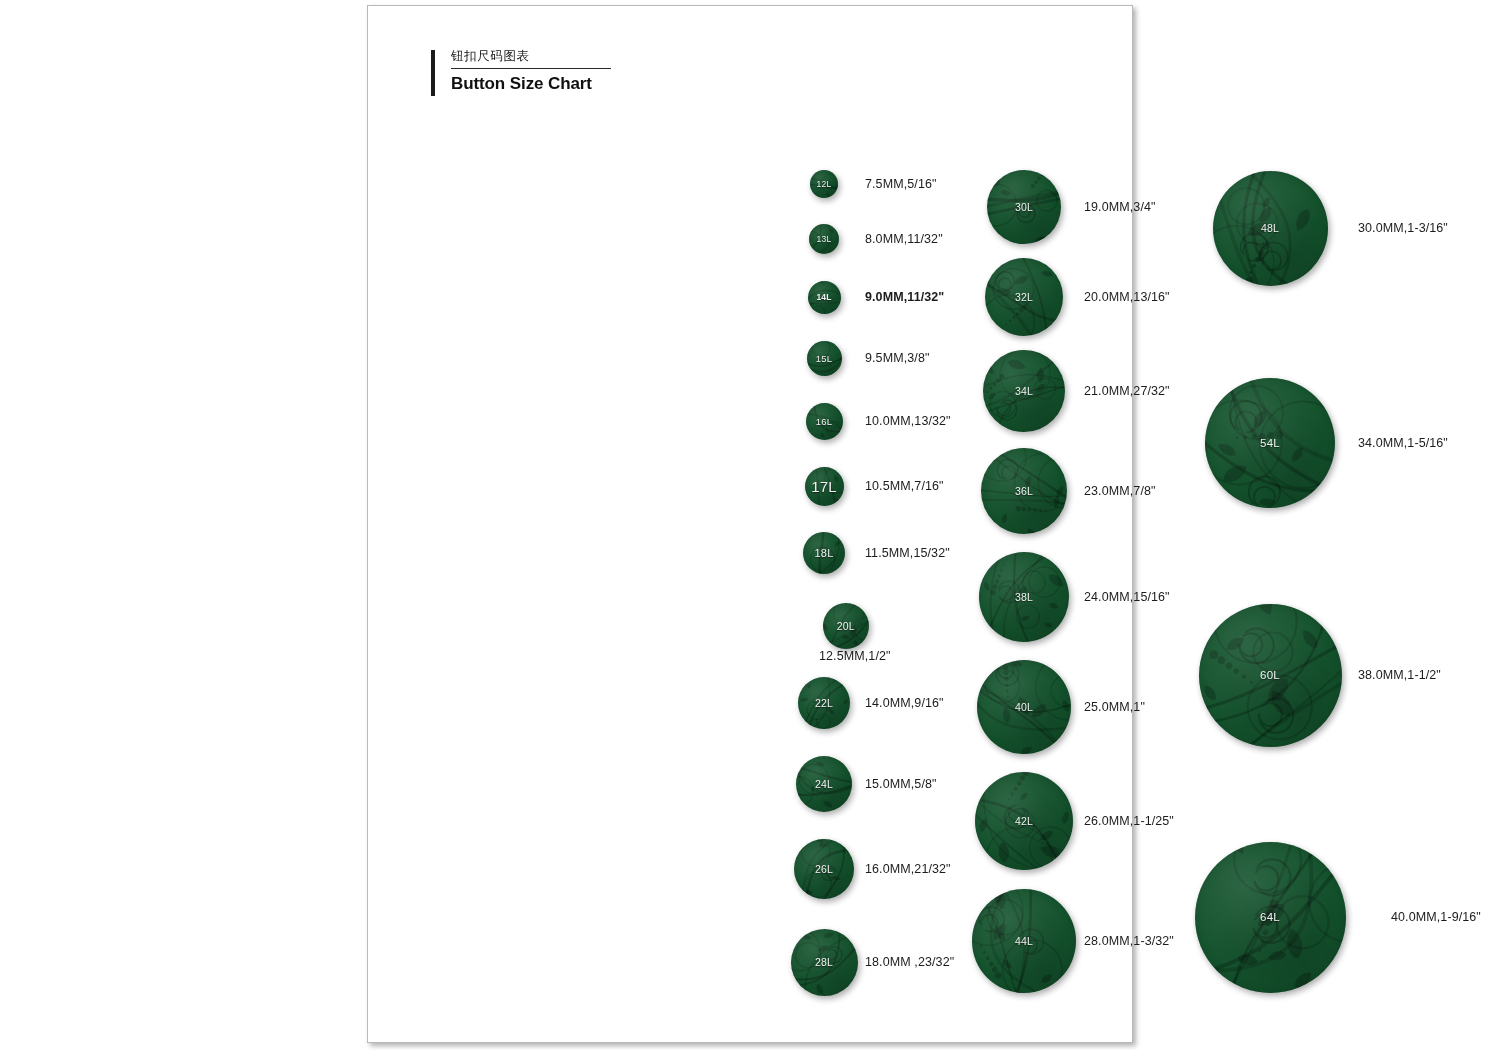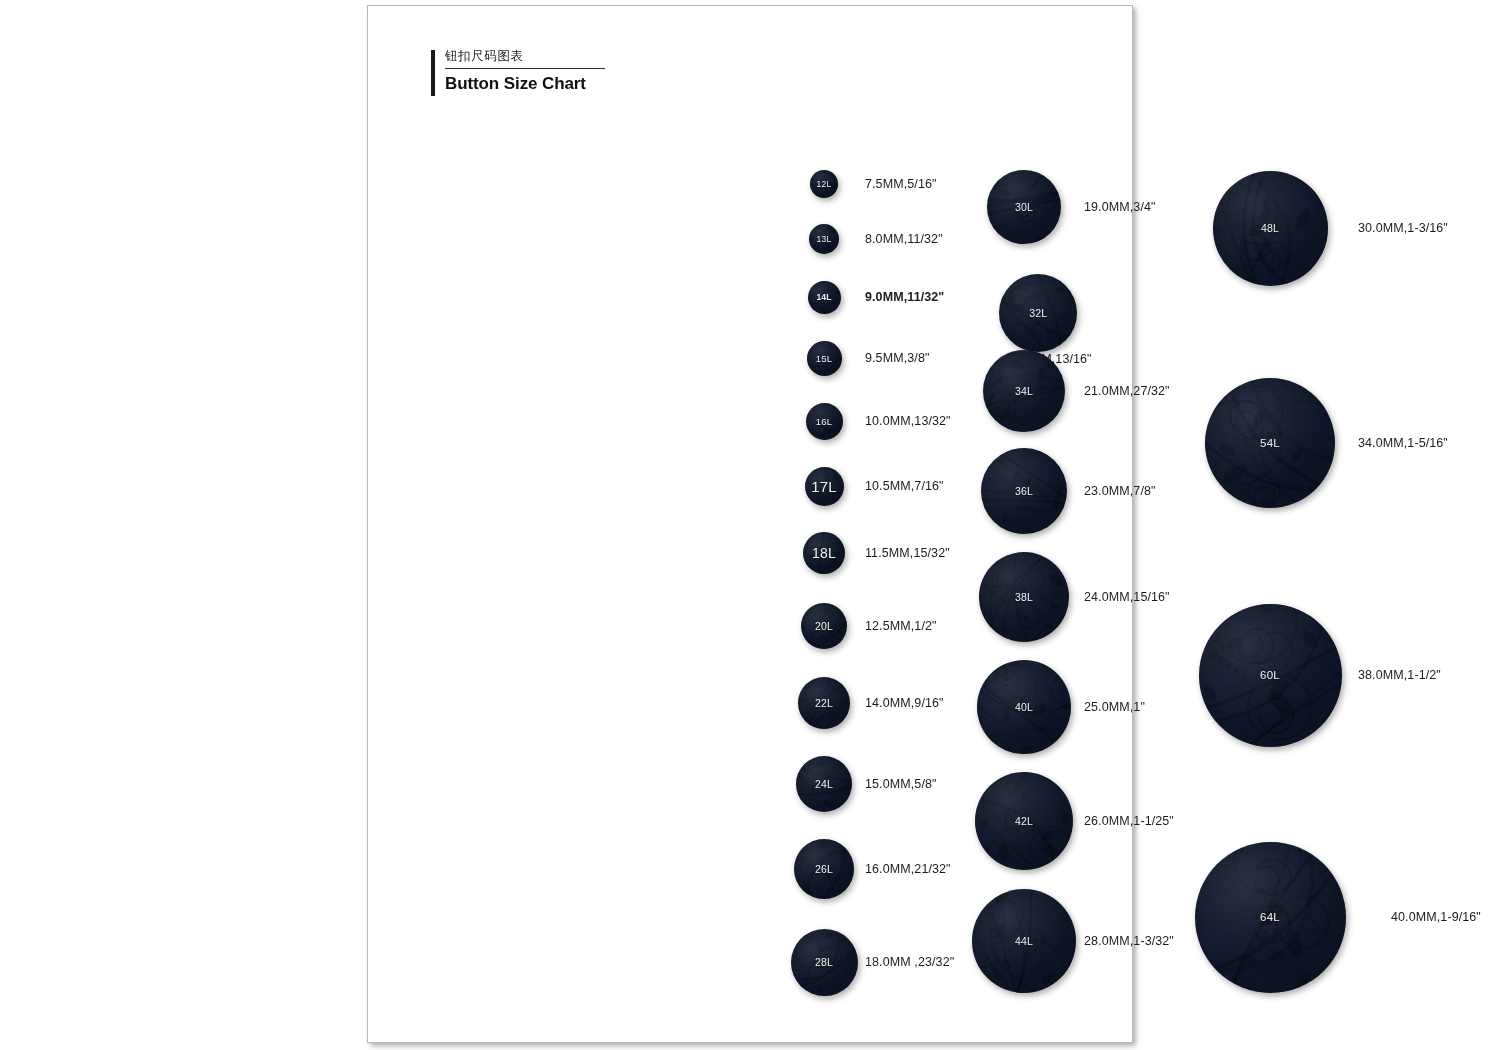"钮扣尺码图表" #title-block { padding-left: none -> 6px }
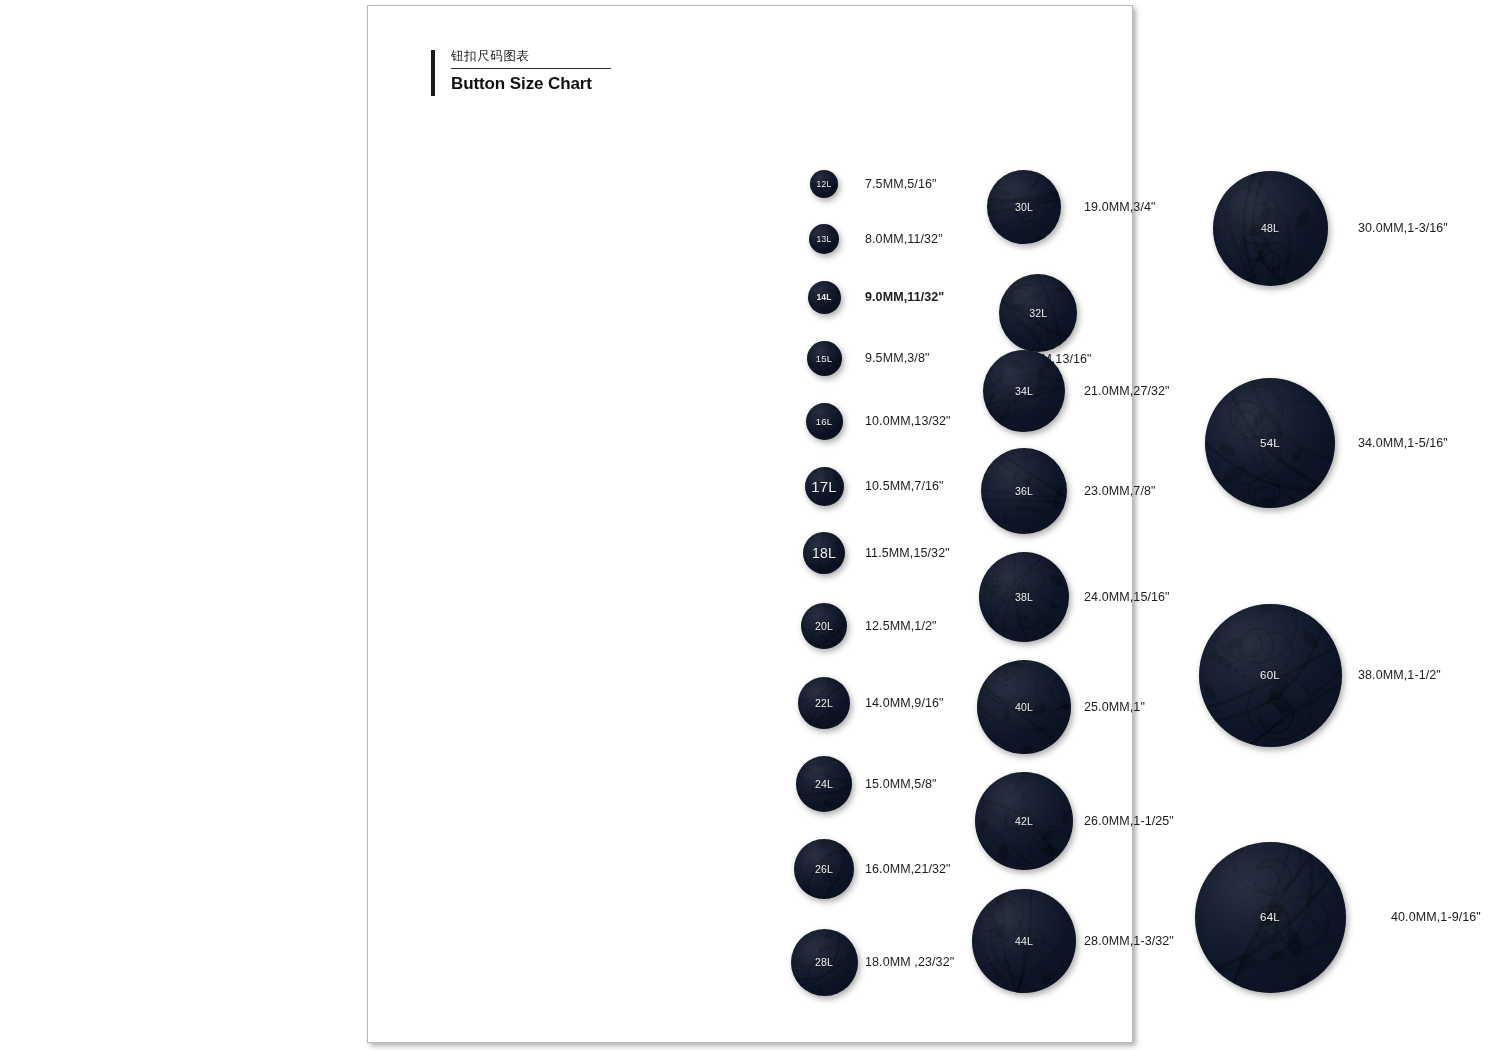"12L" .button-disc { background: #0f172a -> #14532d }
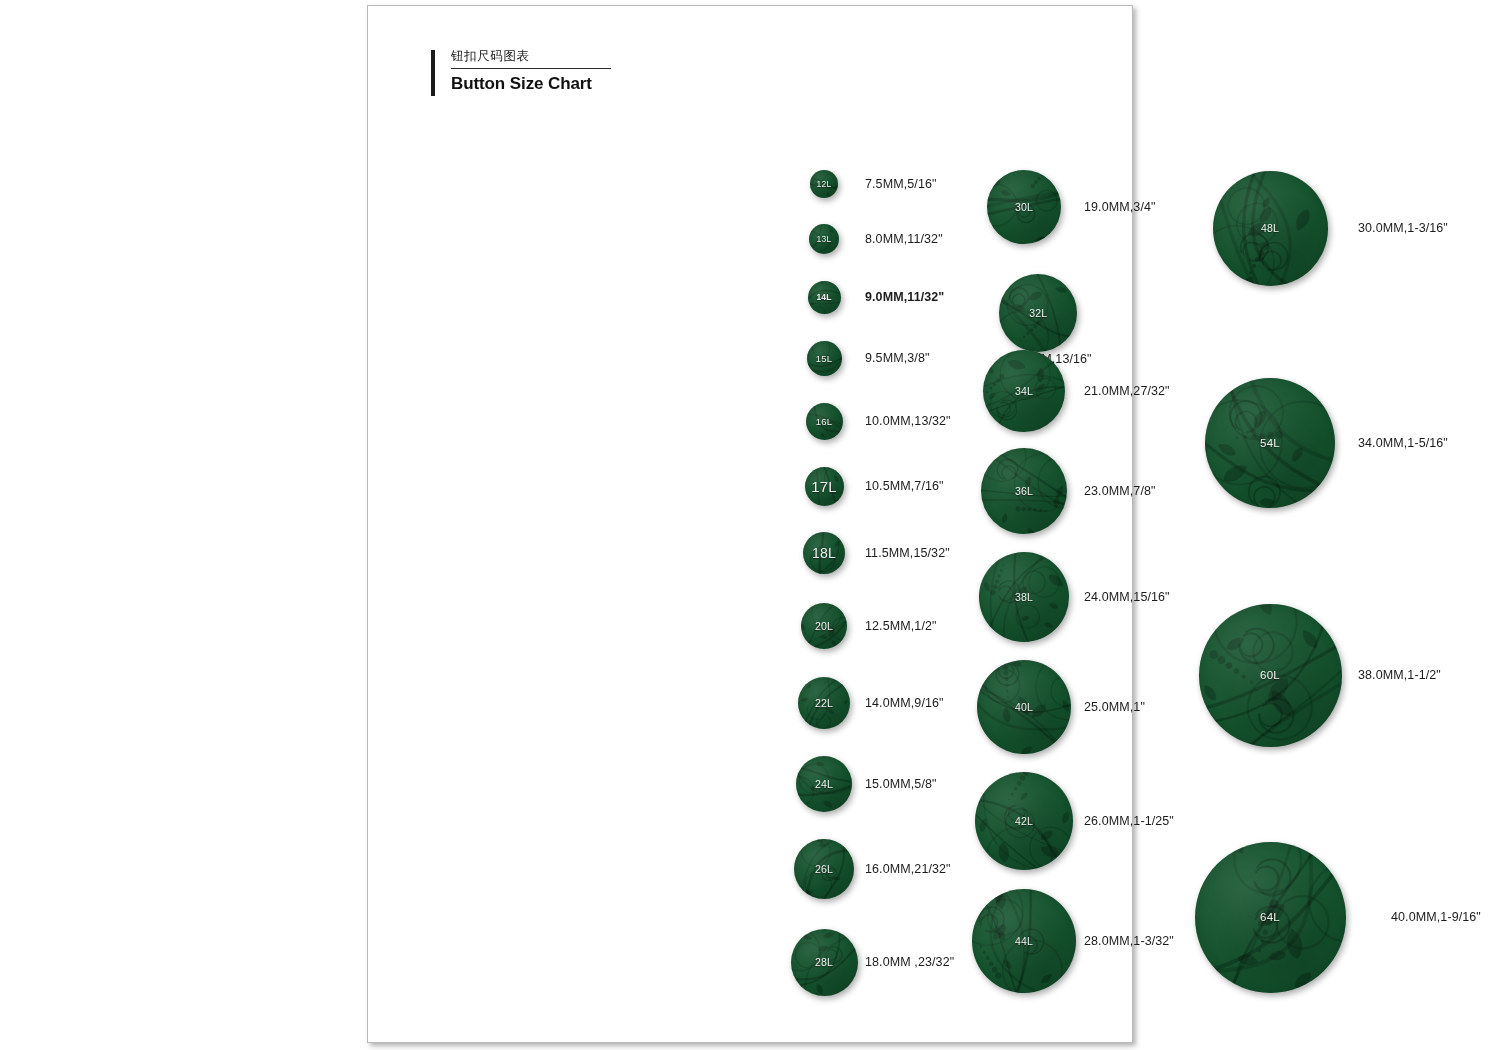"32L" div.size-row { flex-direction: column -> none; top: 118px -> 102px }
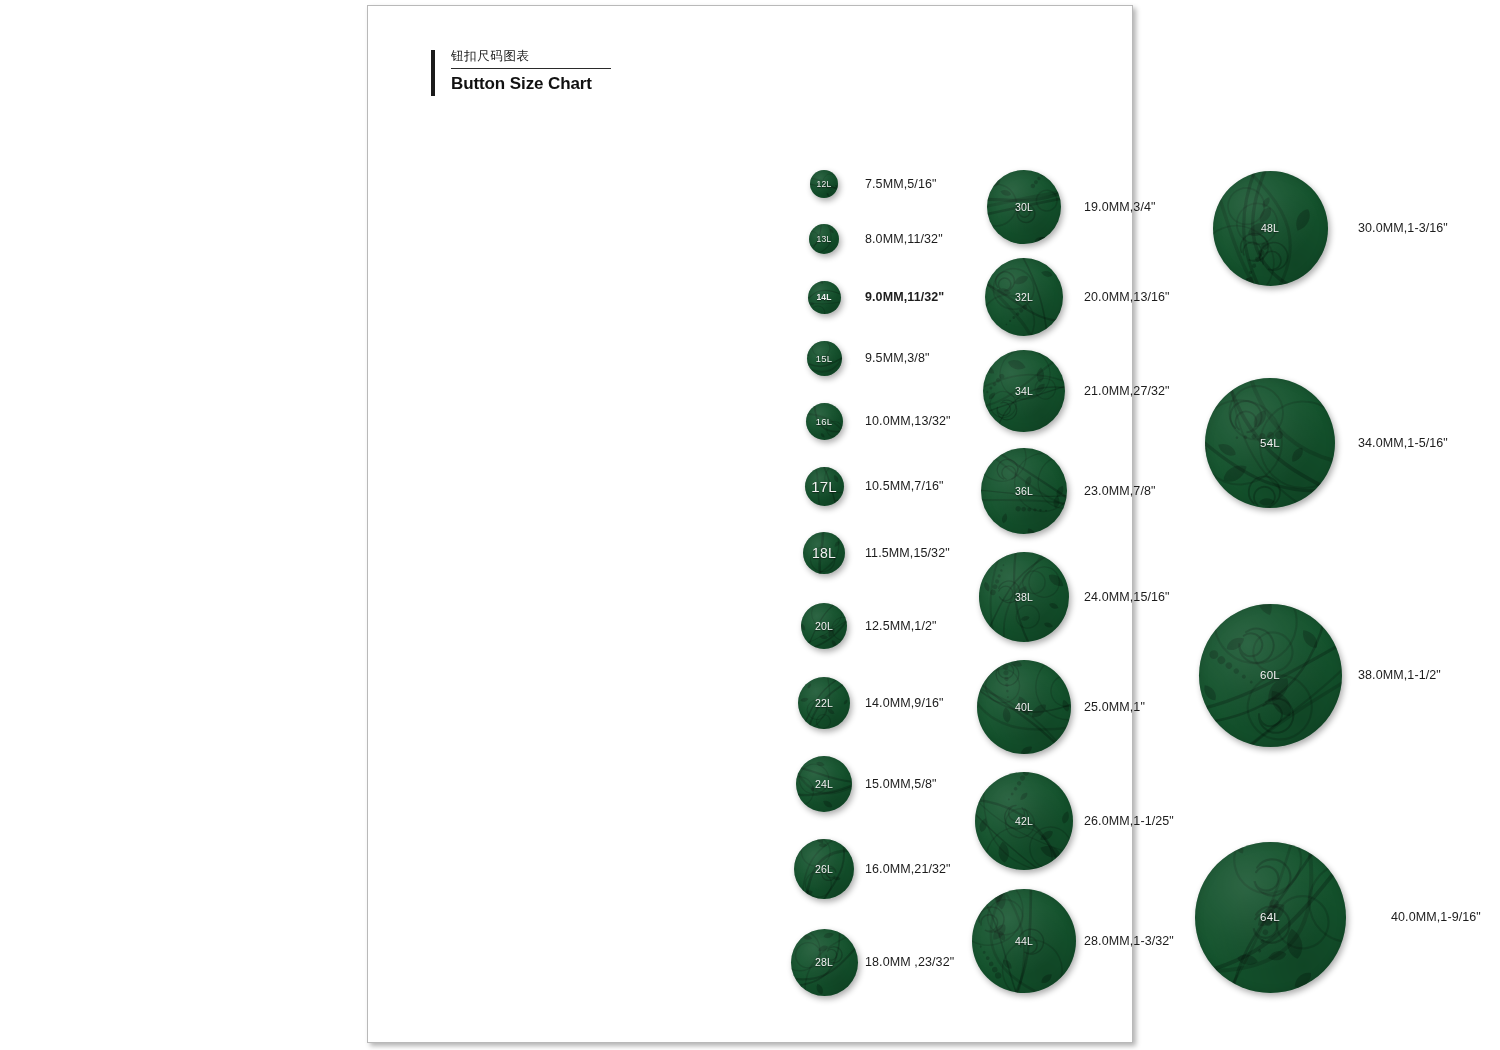"18L" div.disc-label { font-size: 14px -> 11px }
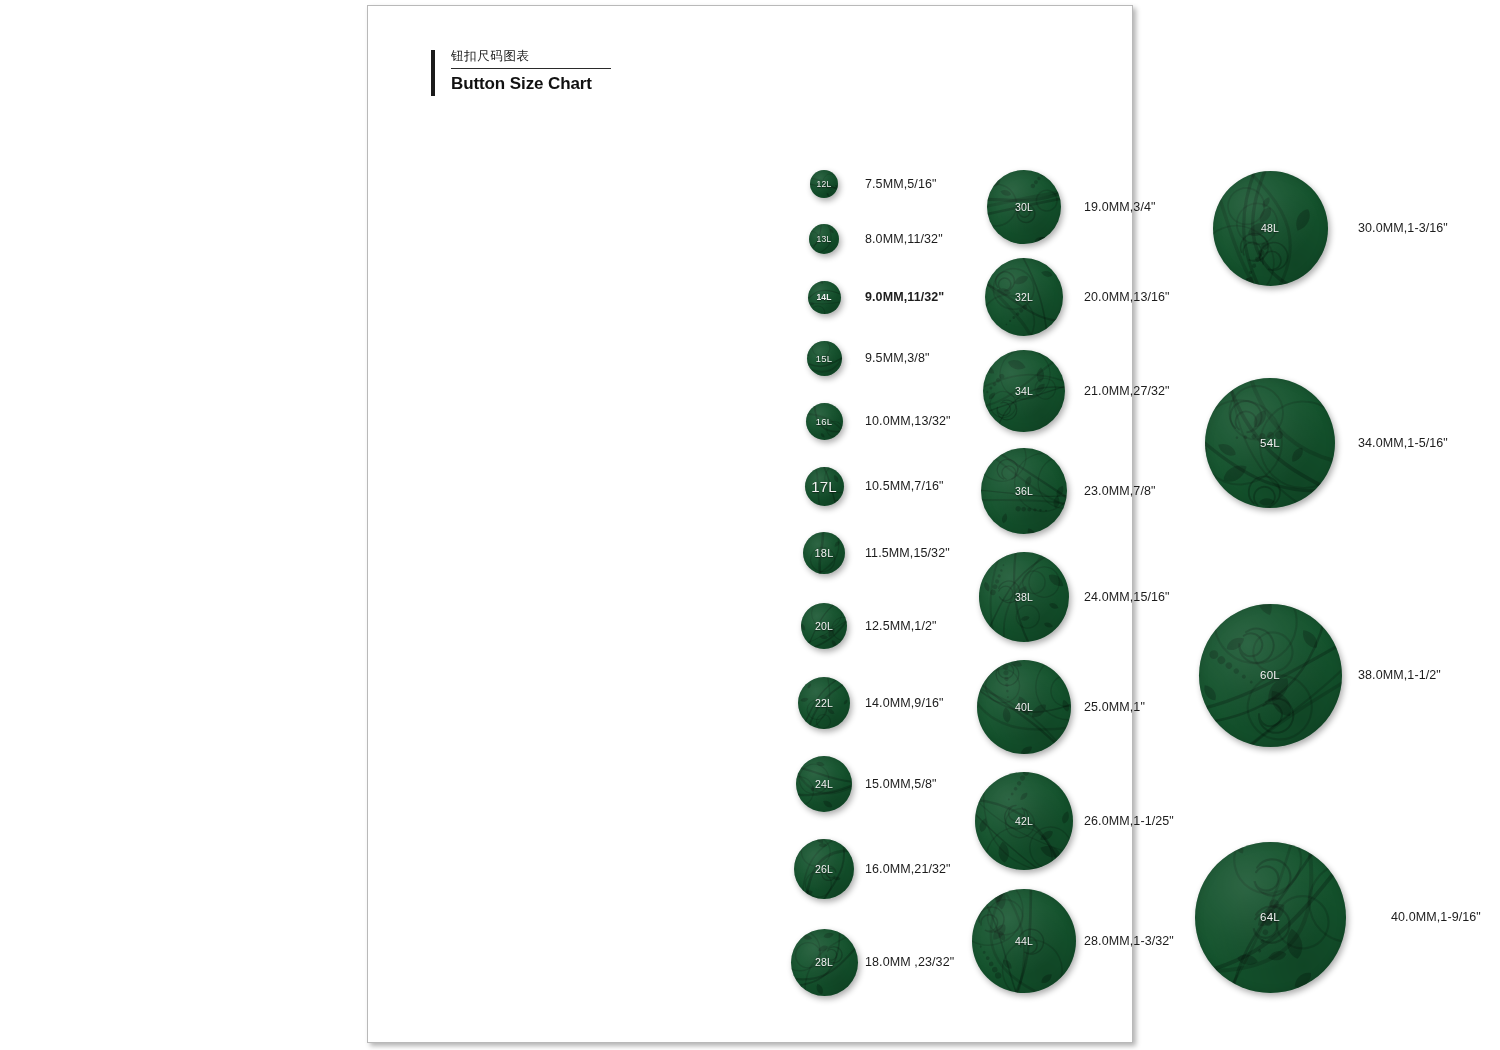"20L" div.size-row { flex-direction: none -> column }
